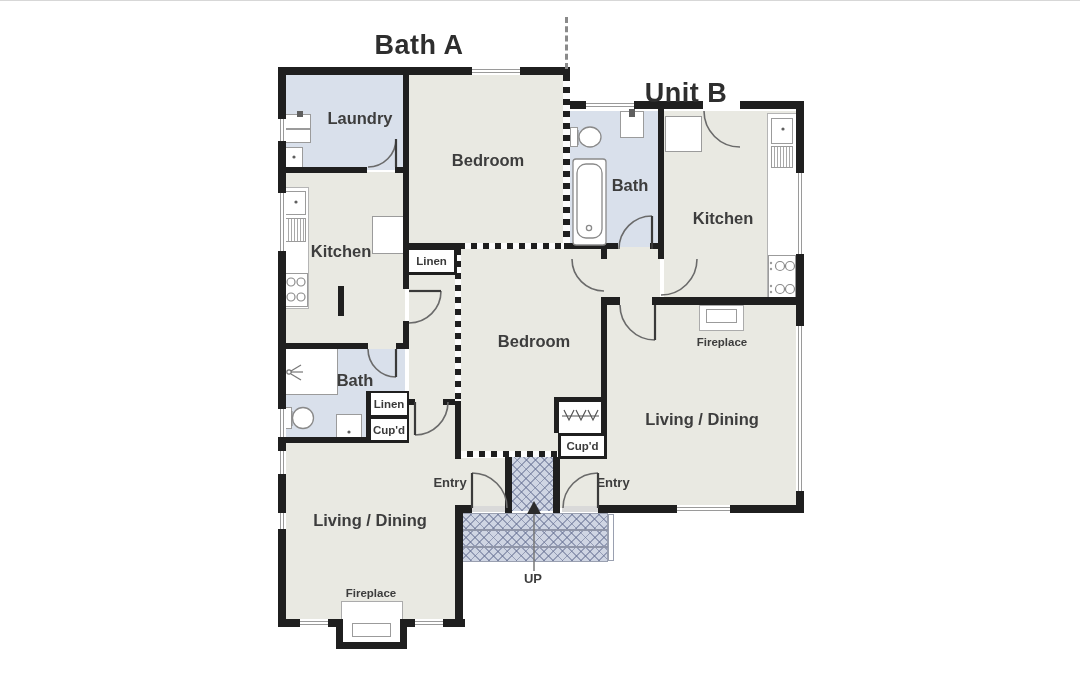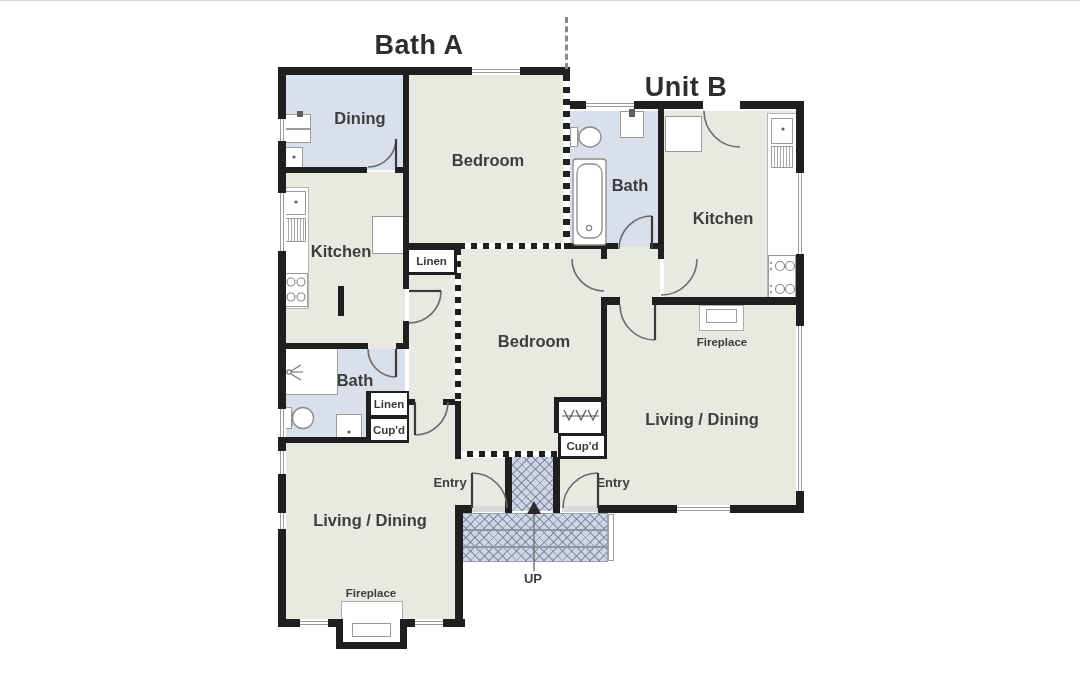"Unit B" div.title { top: 86px -> 92px }
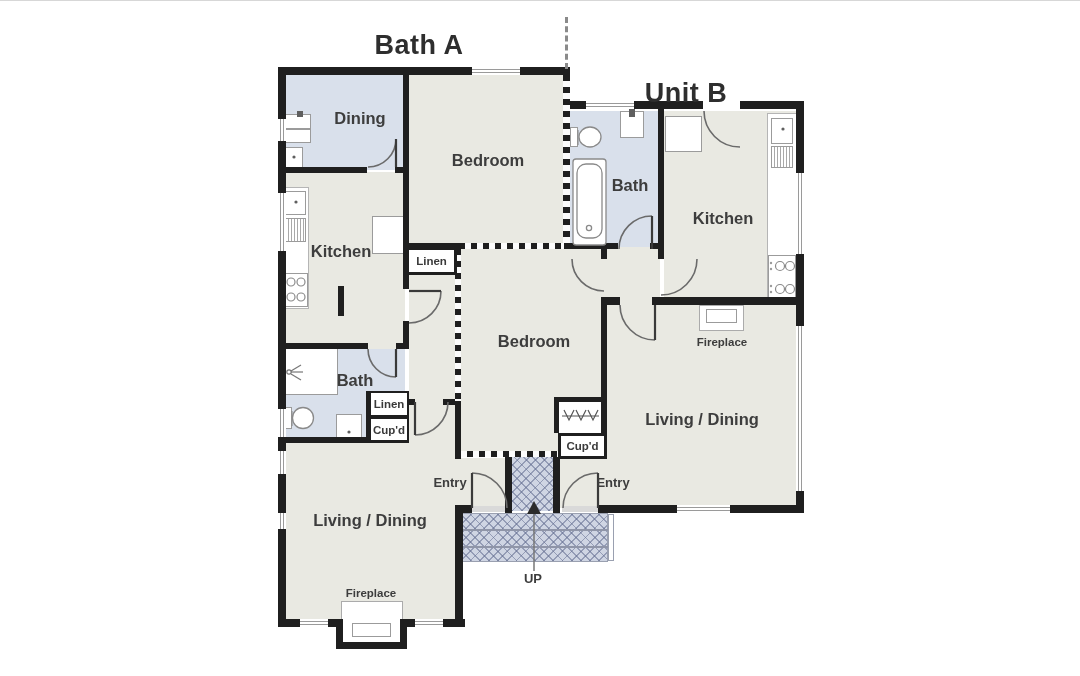"Dining" div.lbl { text: Dining -> Laundry }
